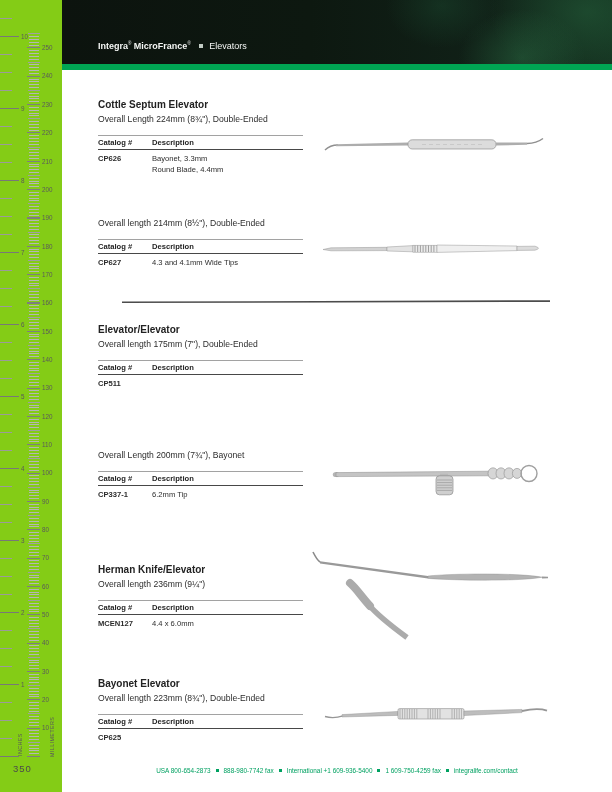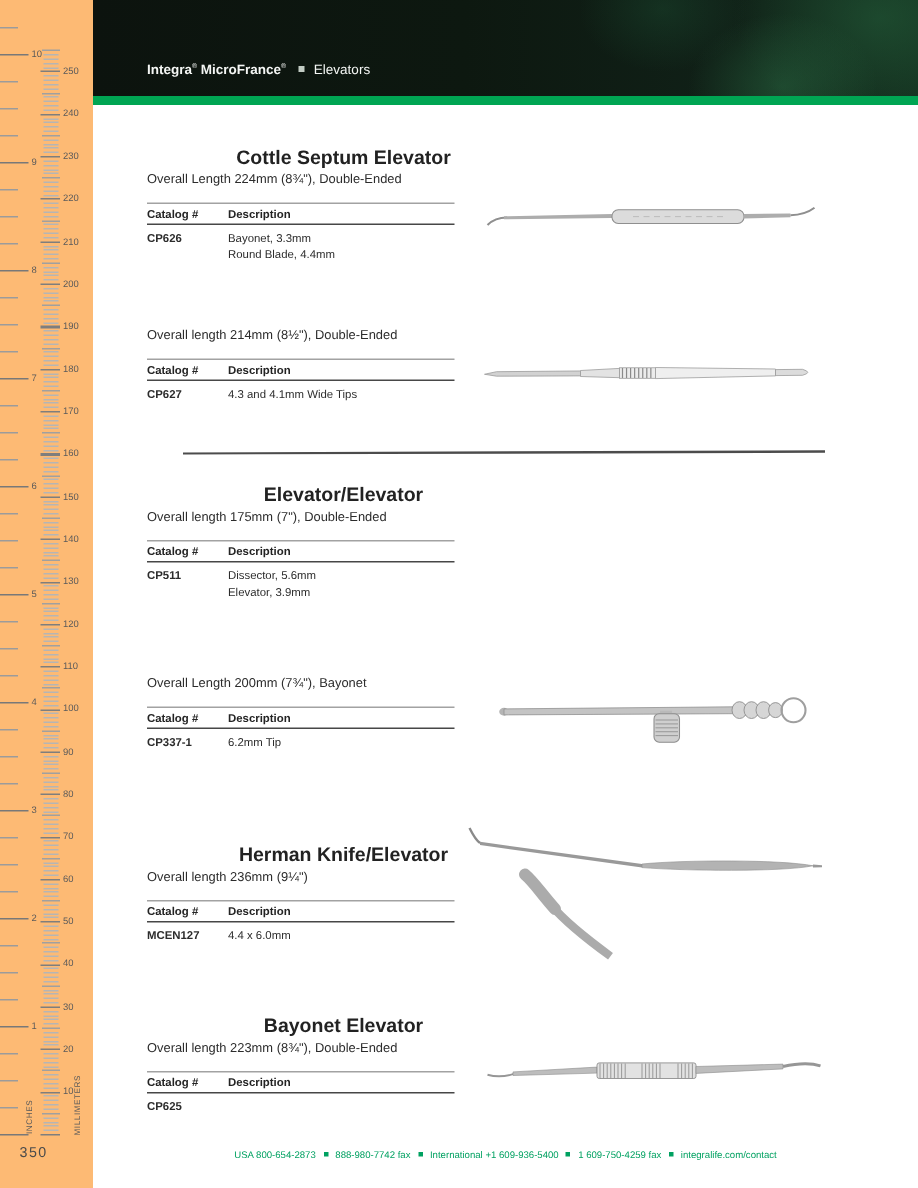"Cottle Septum Elevator" .product-title { font-size: 13px -> 10px; text-align: center -> none }
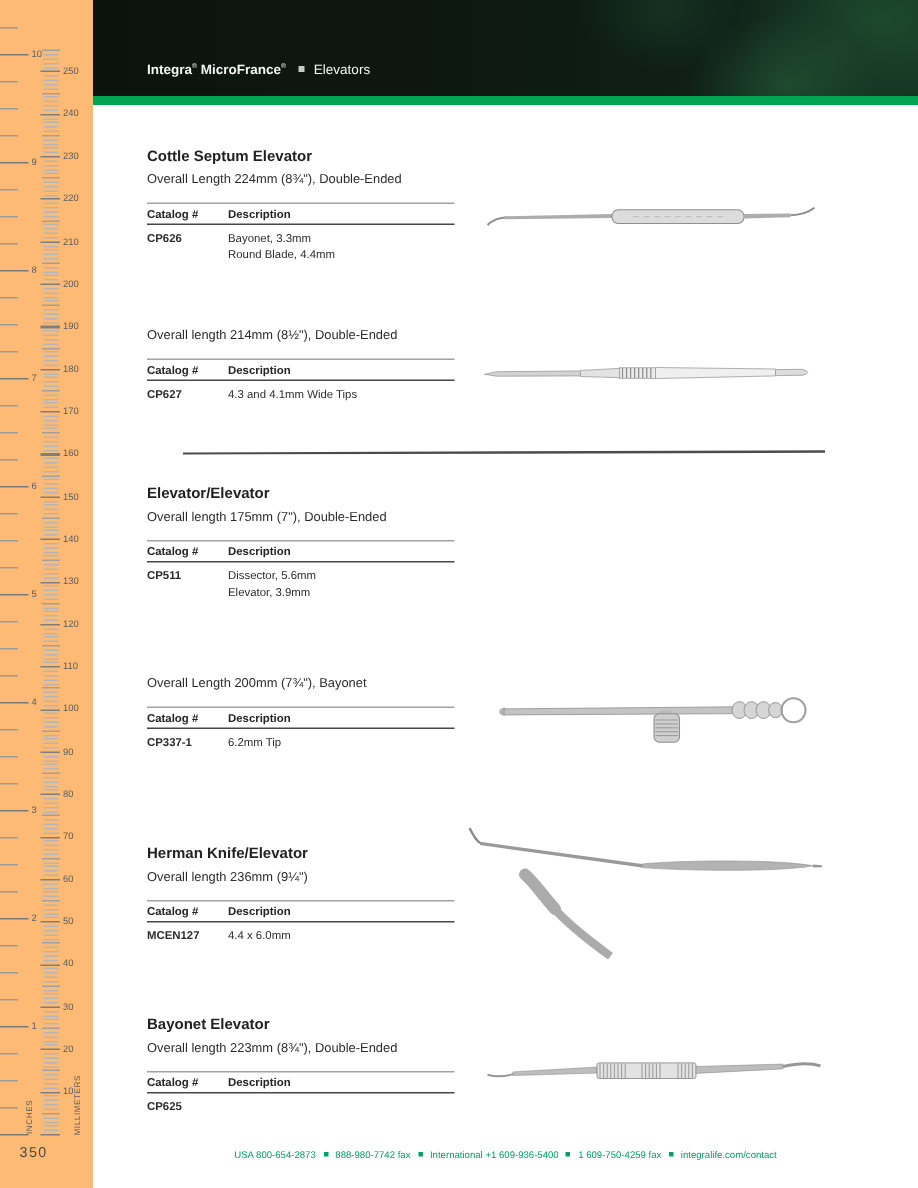"Dissector, 5.6mm" span.col-desc { html: <span> <div>Dissector, 5.6mm</div> <div>Elevator, 3.9mm</div> </span> -> none }
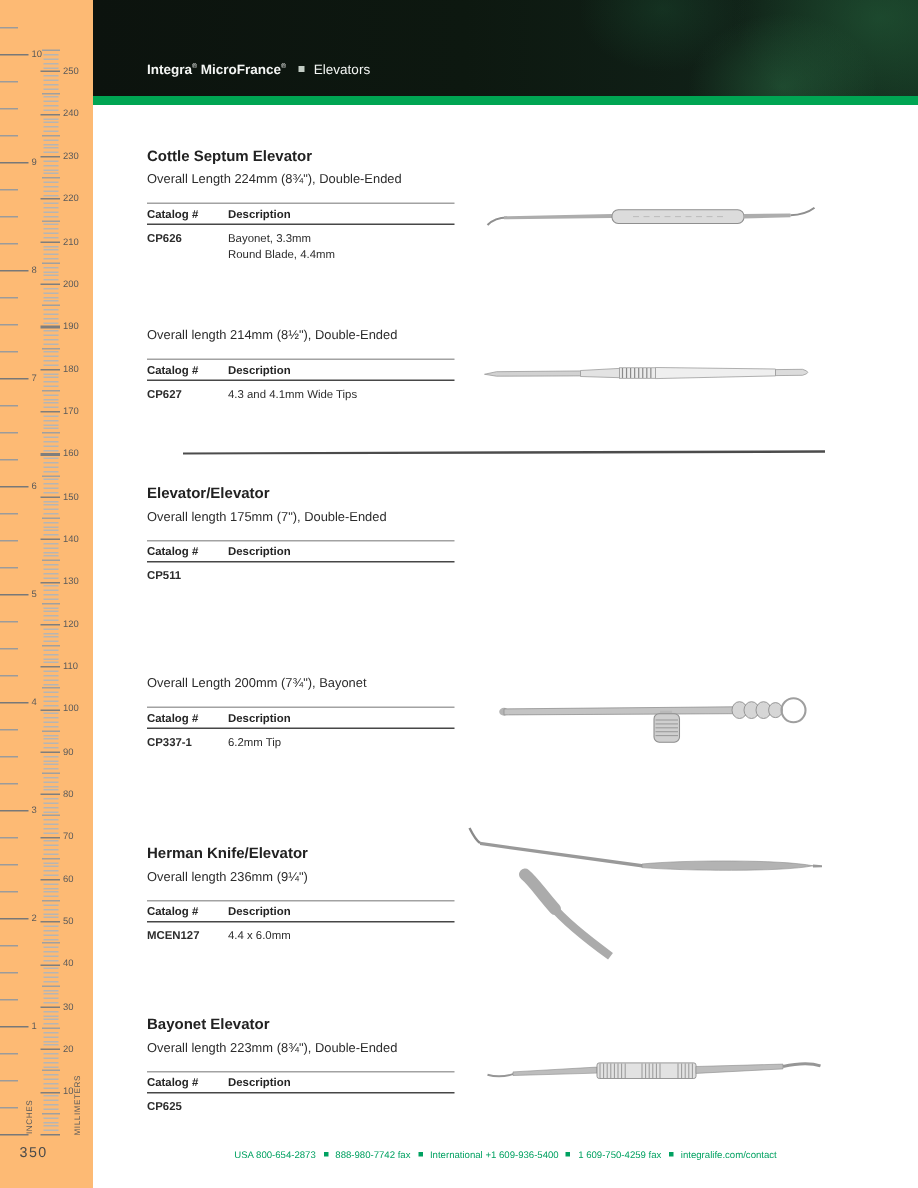"350" .sidebar { background: #fdba74 -> #84cc16 }
